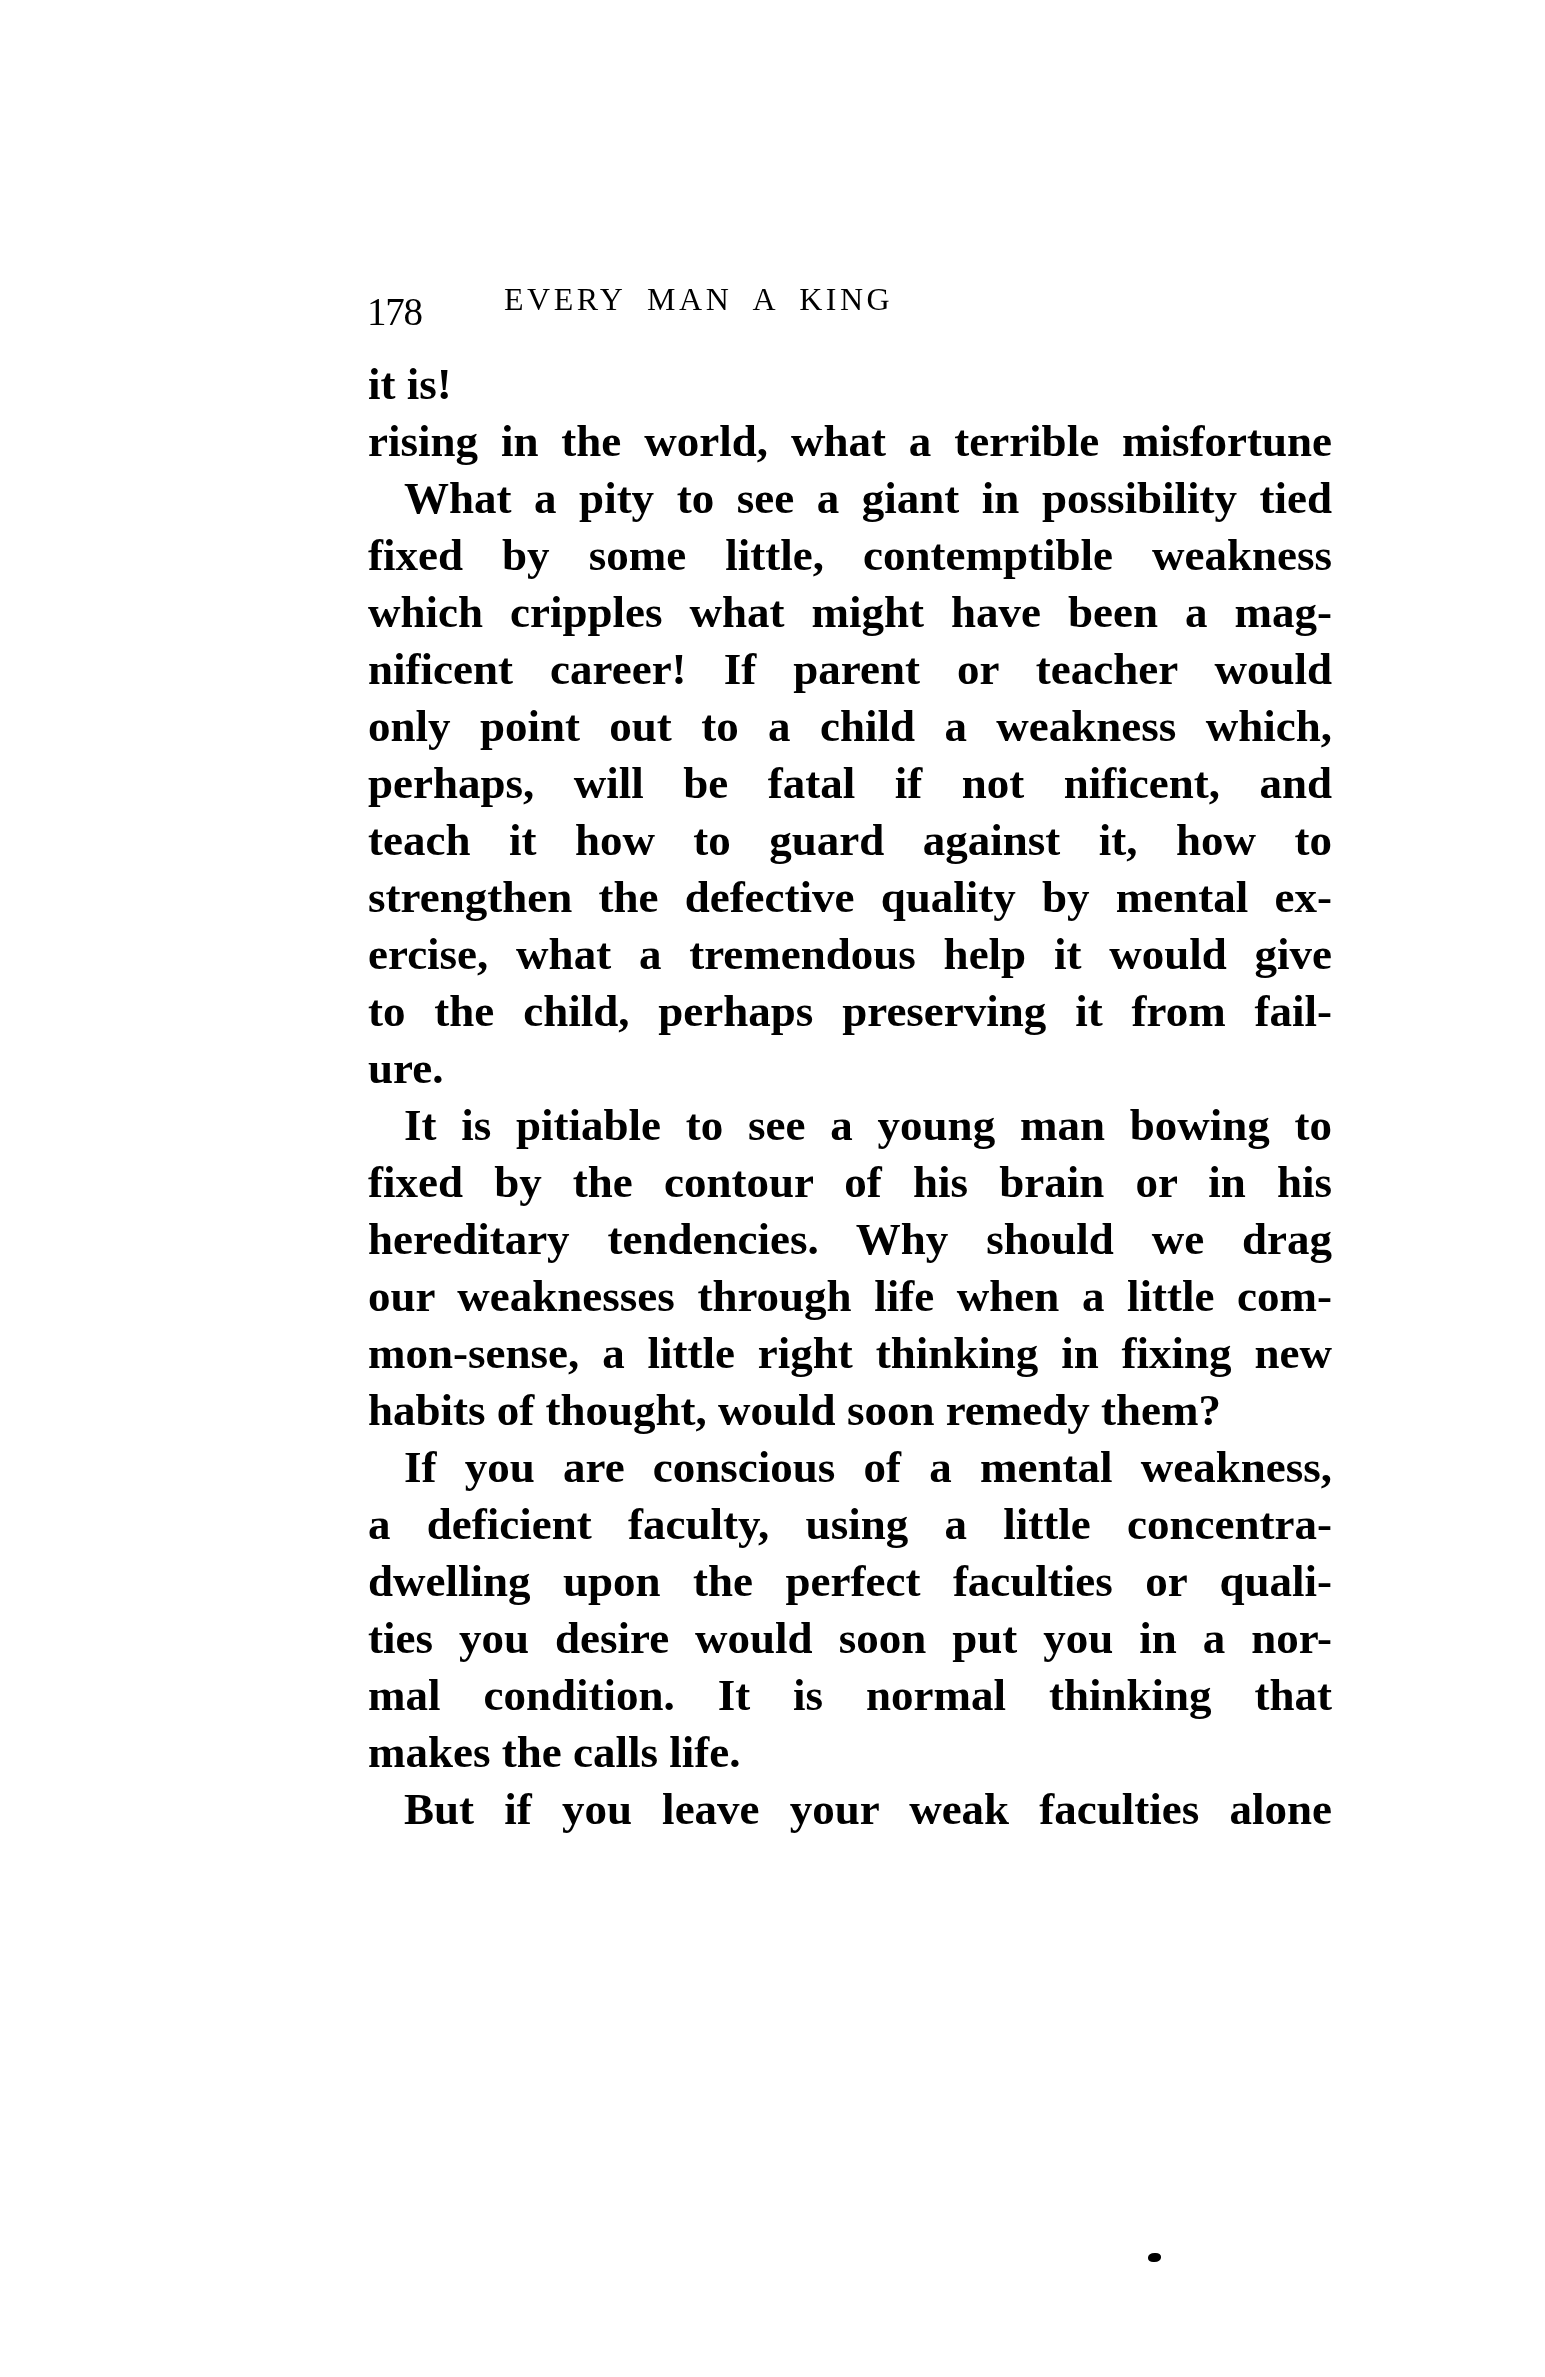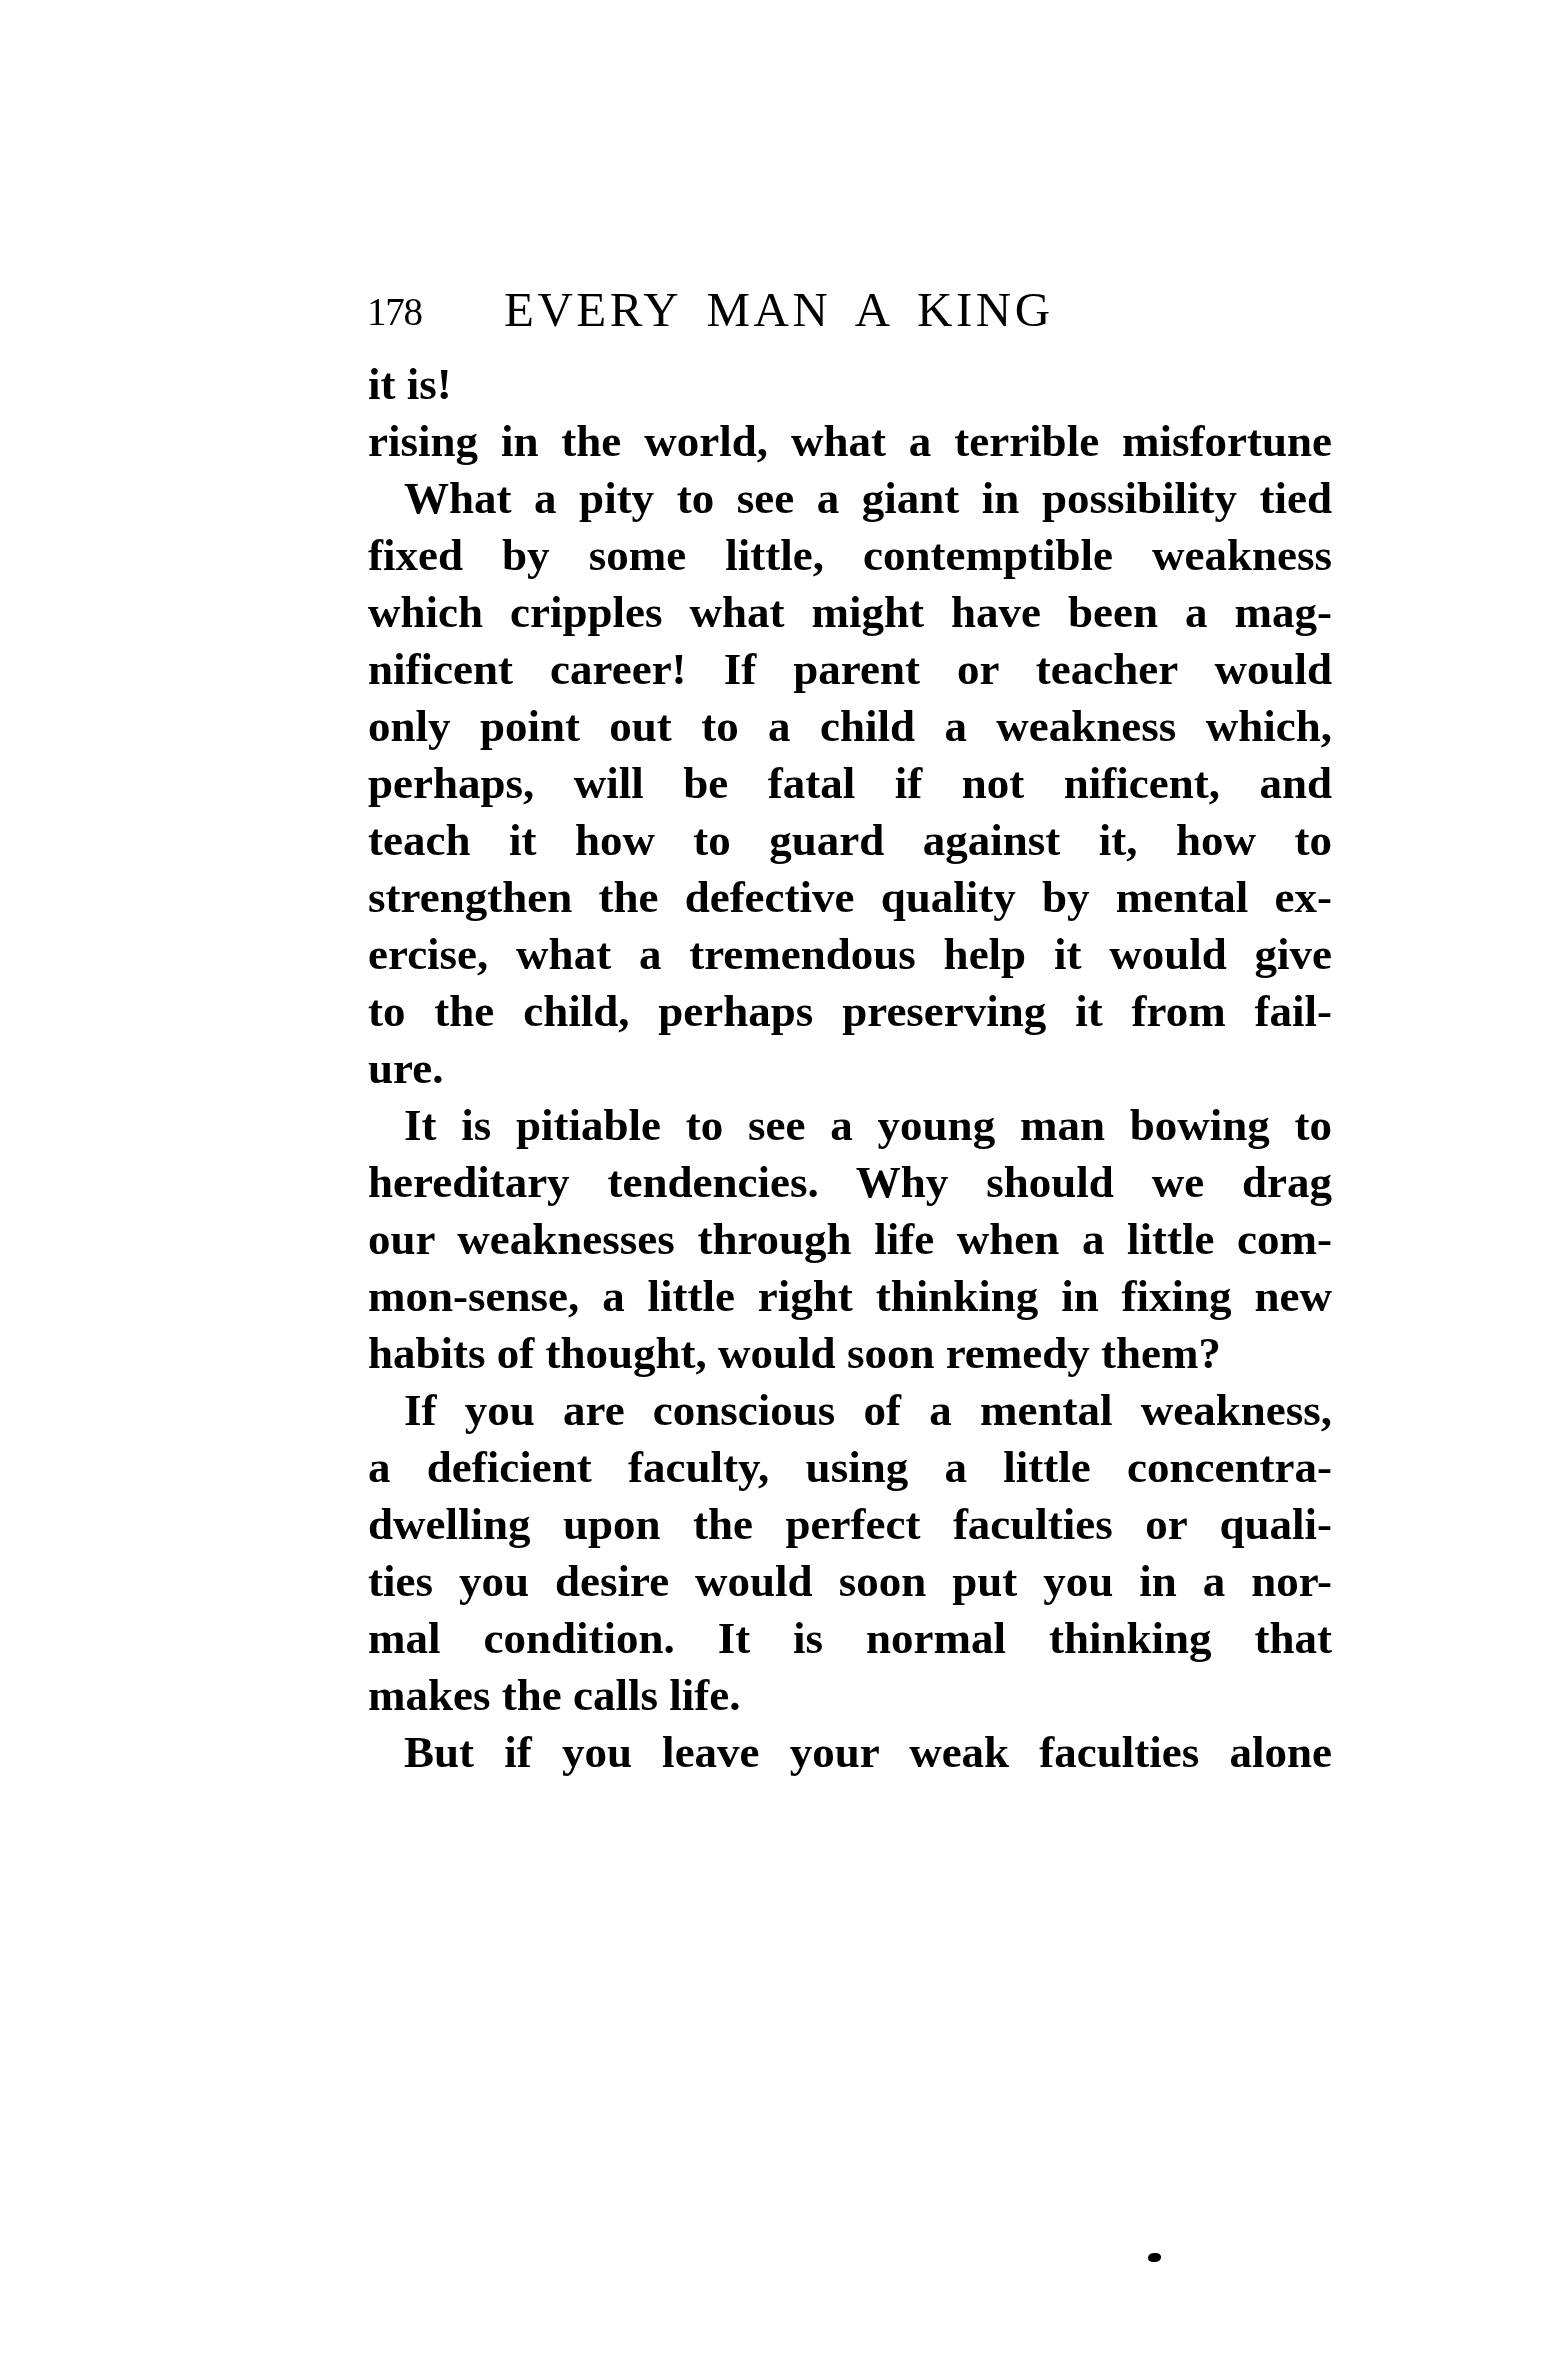"EVERY MAN A KING" .running-head { font-size: 49px -> 32px }
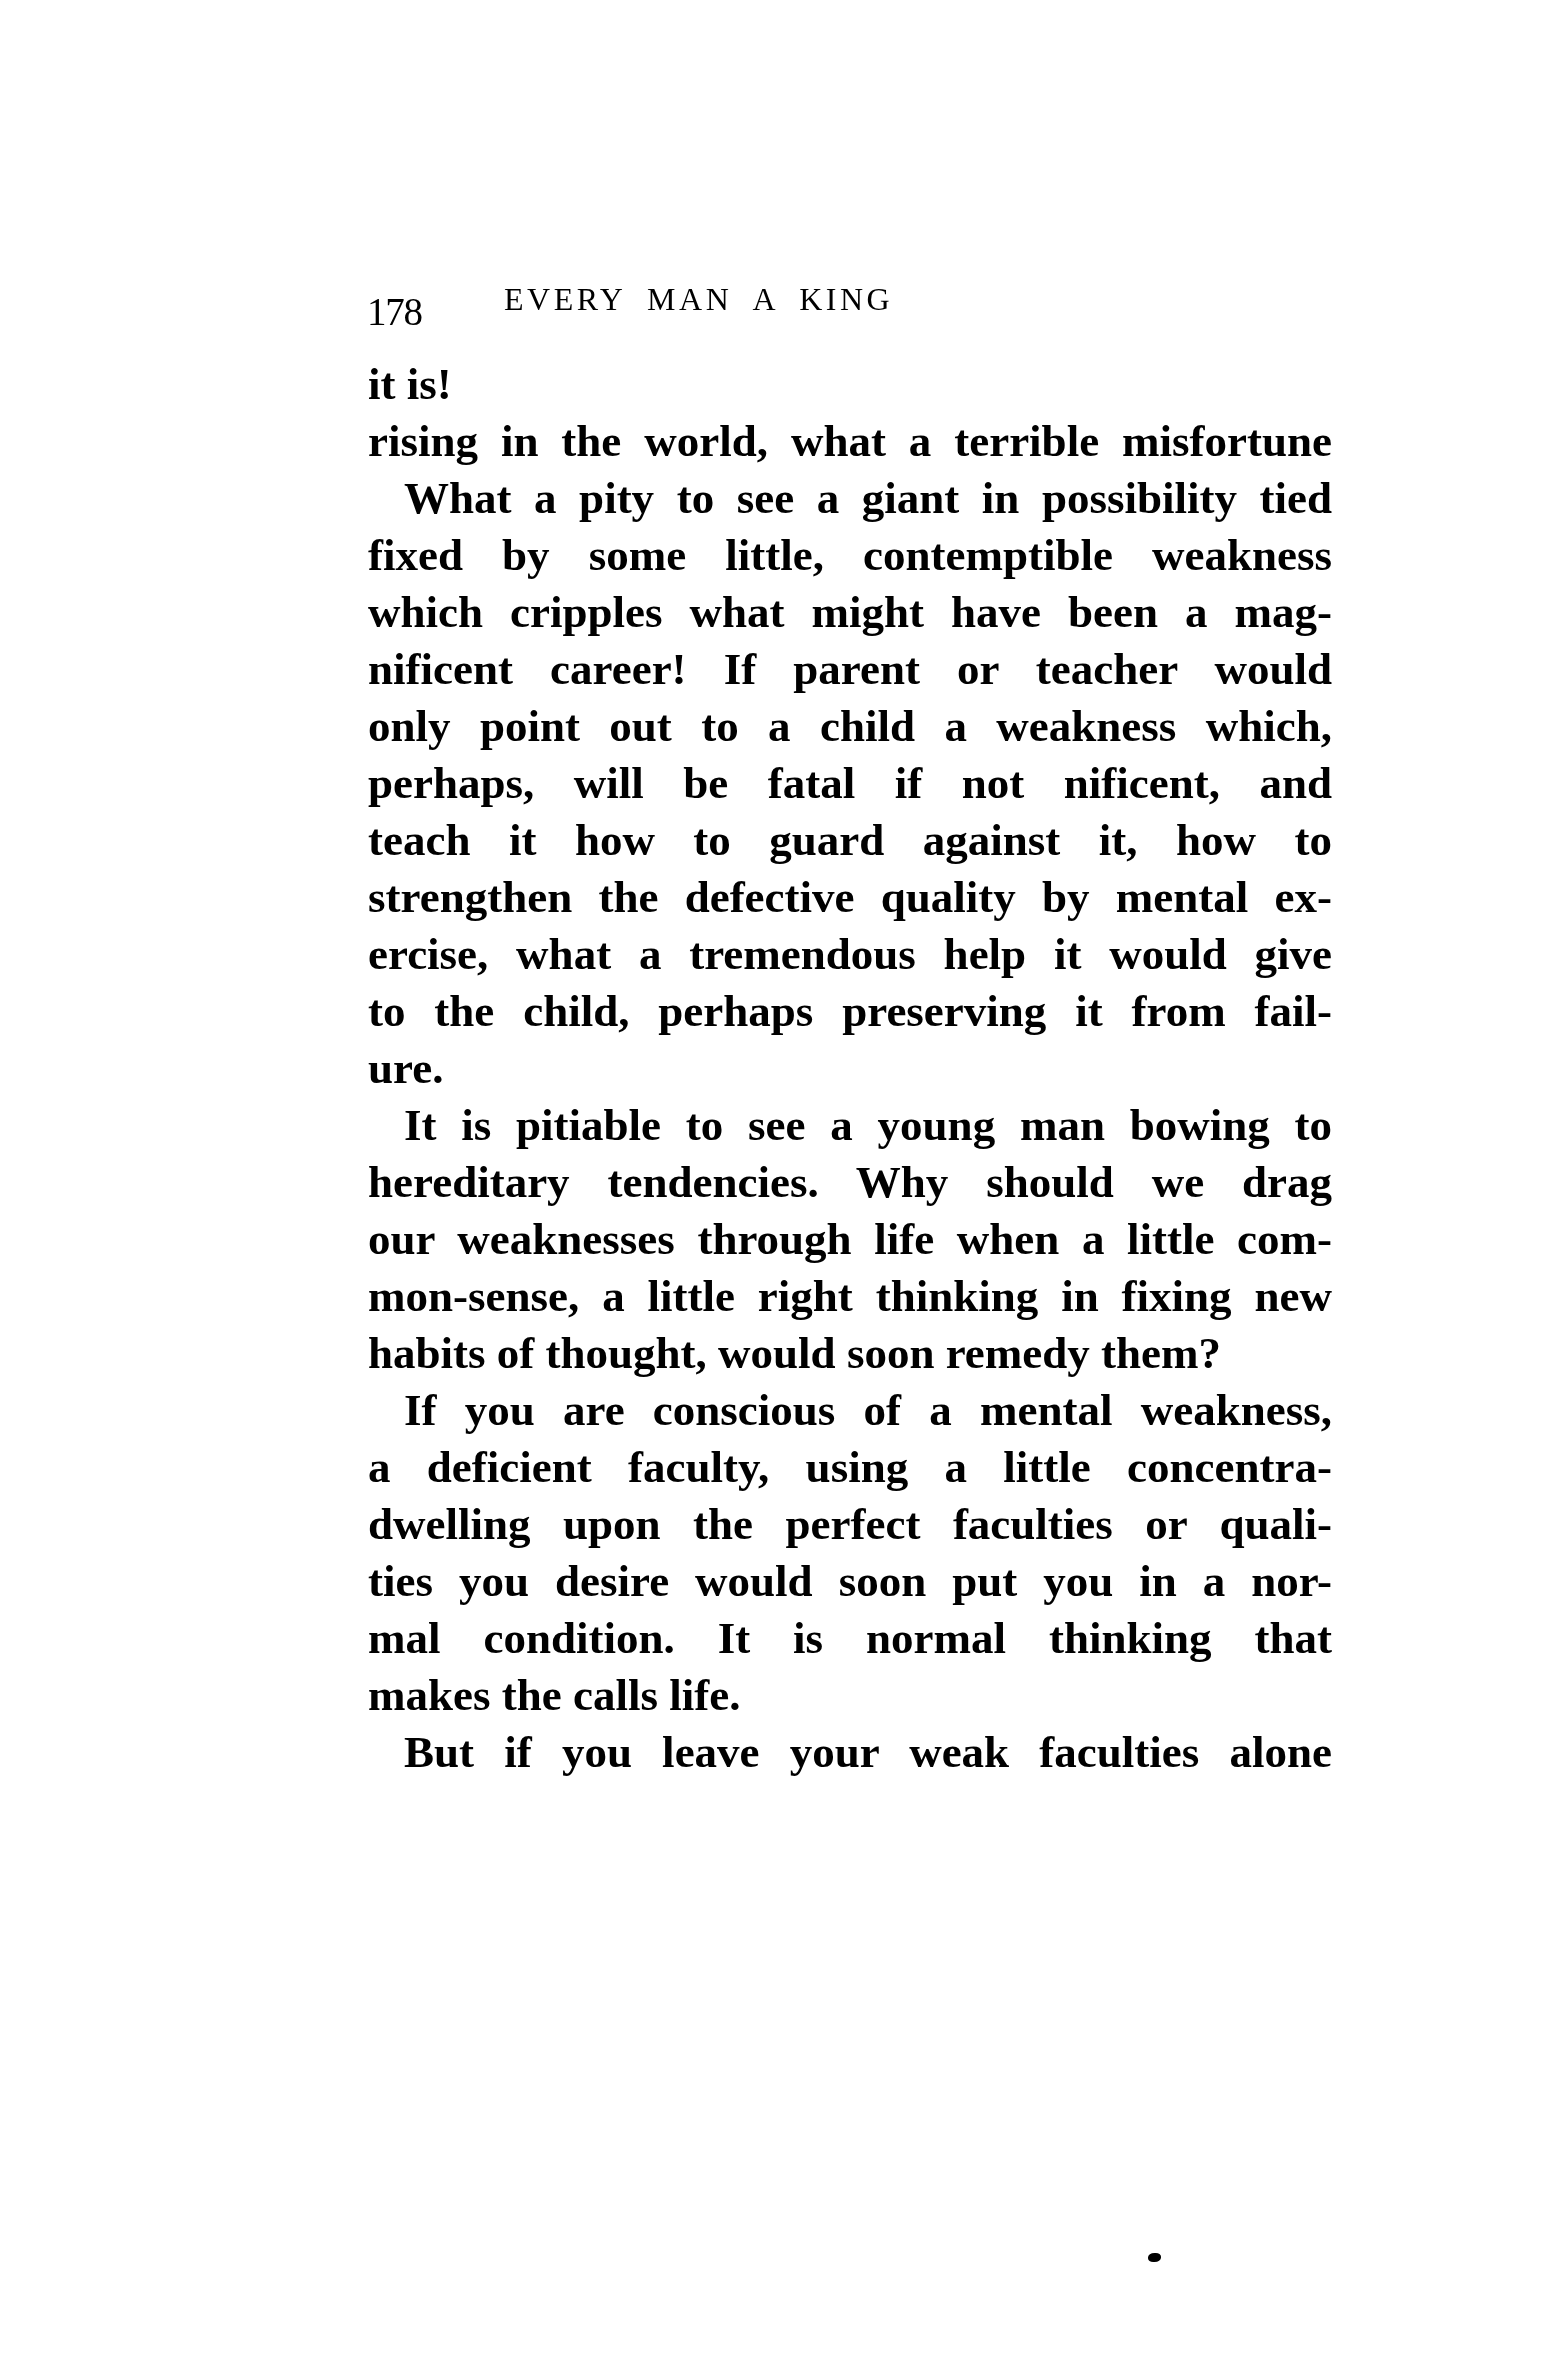"fixed by the contour of" span.line { html: none -> <span>fixed by the contour of his brain or in his</span> }
